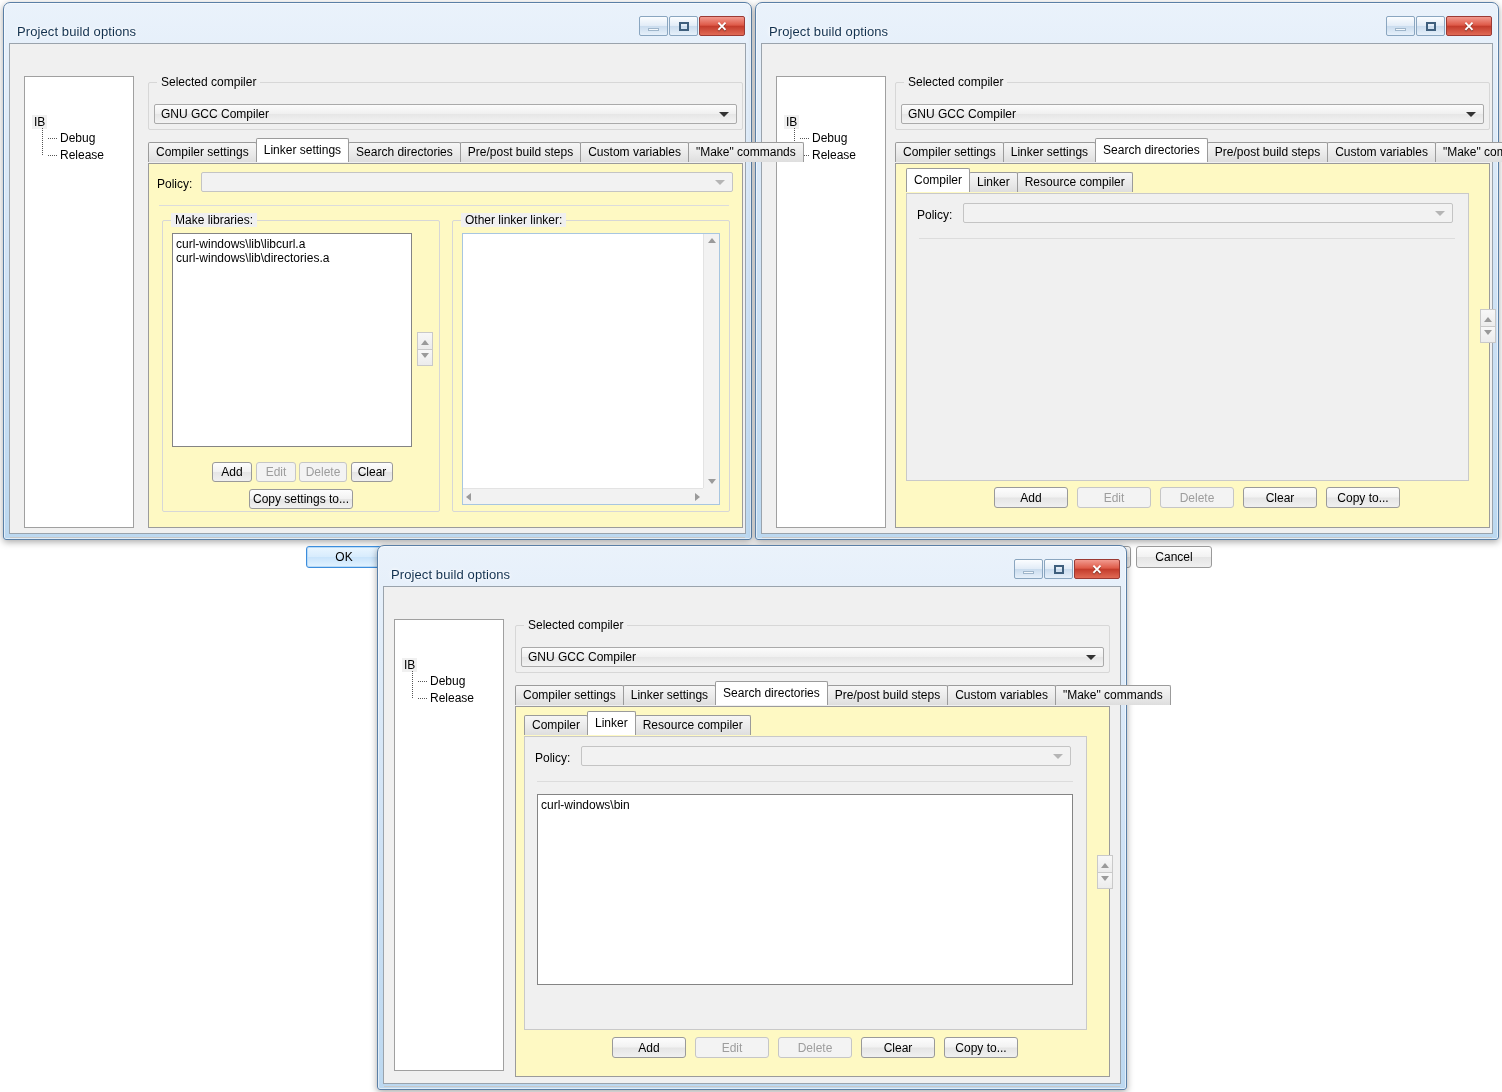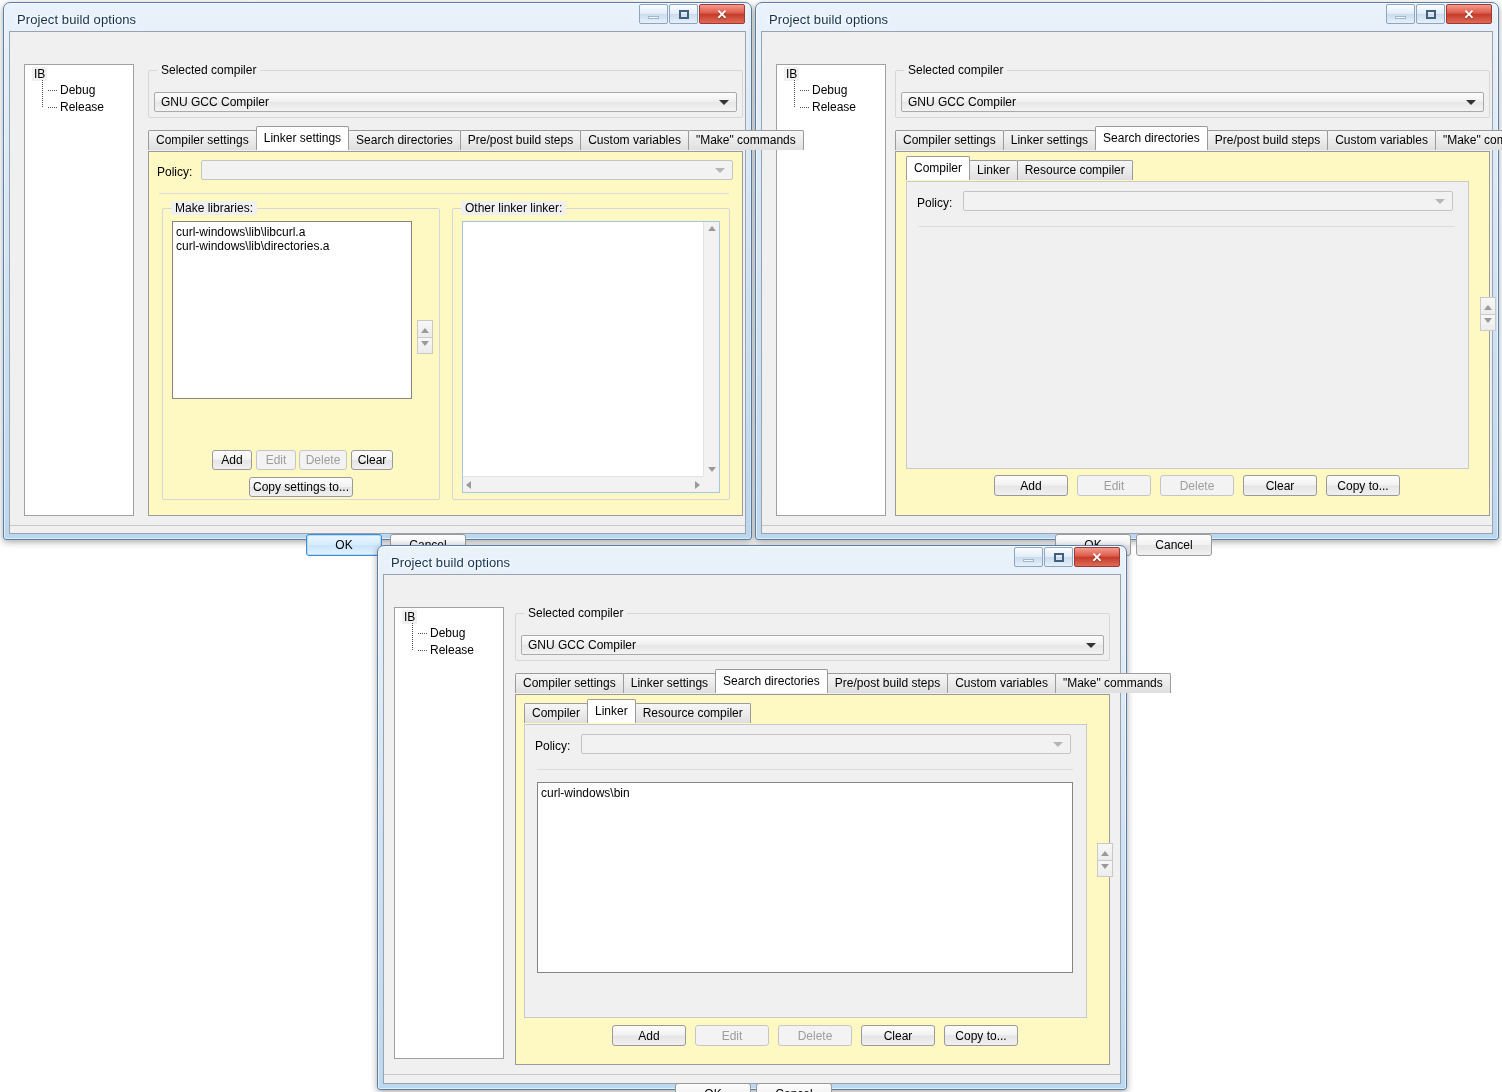"Project build options" .win { padding: 4px 5px 5px 5px -> 16px 5px 5px 5px }
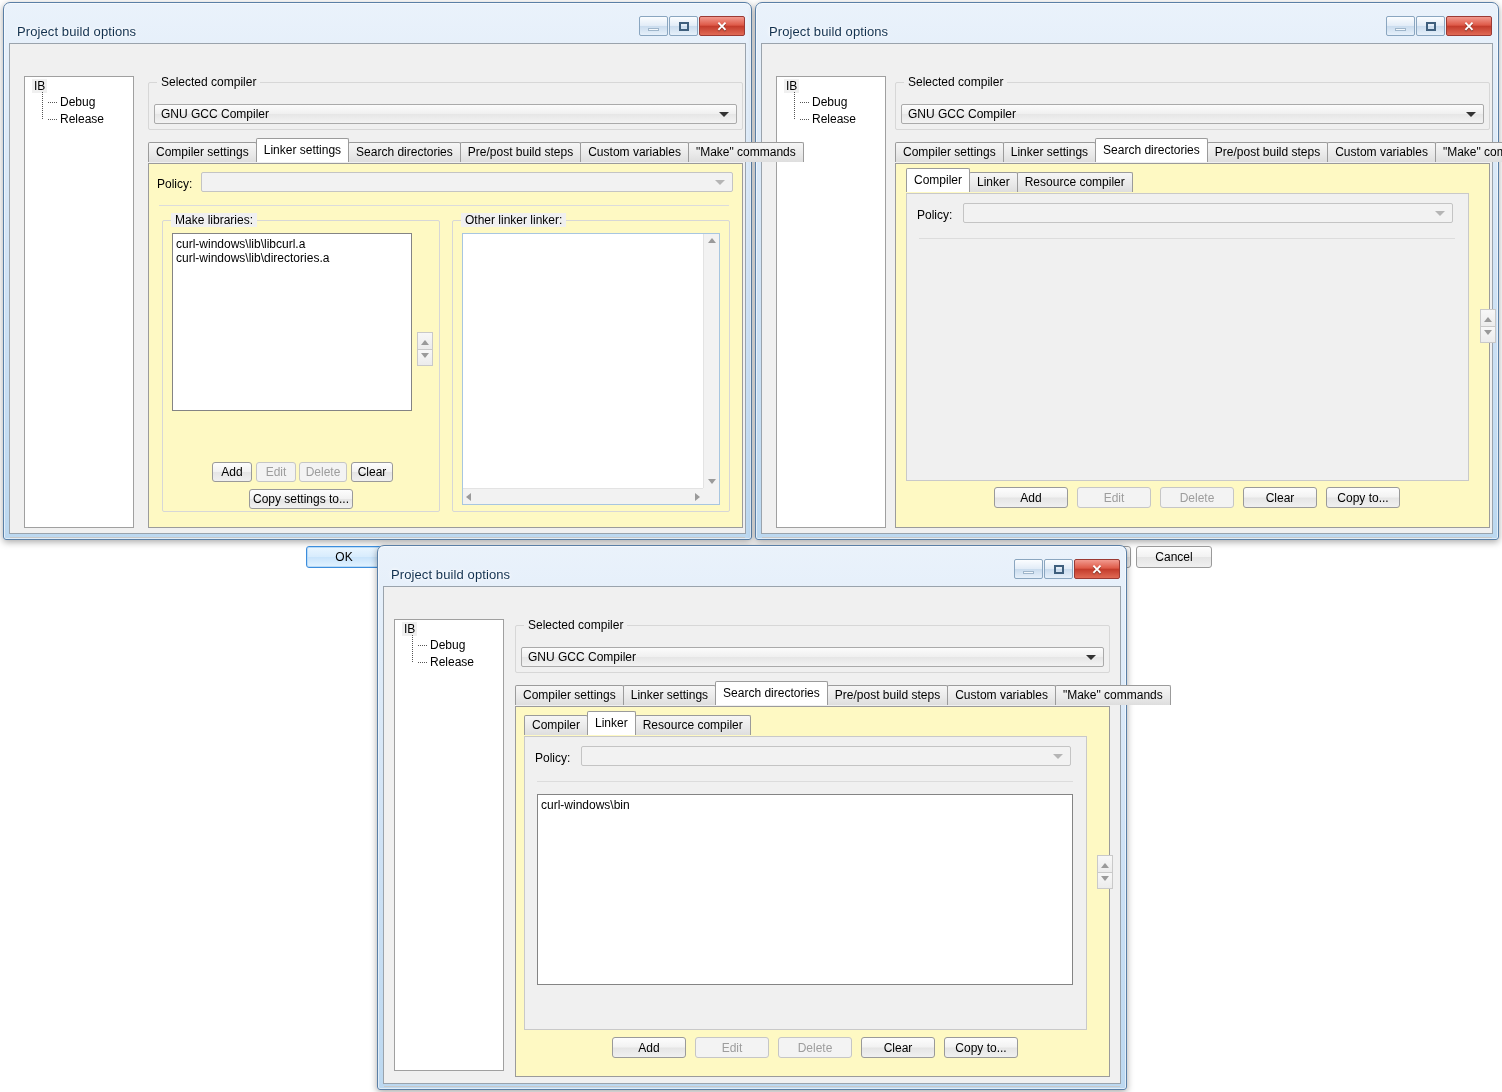"IB" .tree-root { margin-top: none -> 36px }
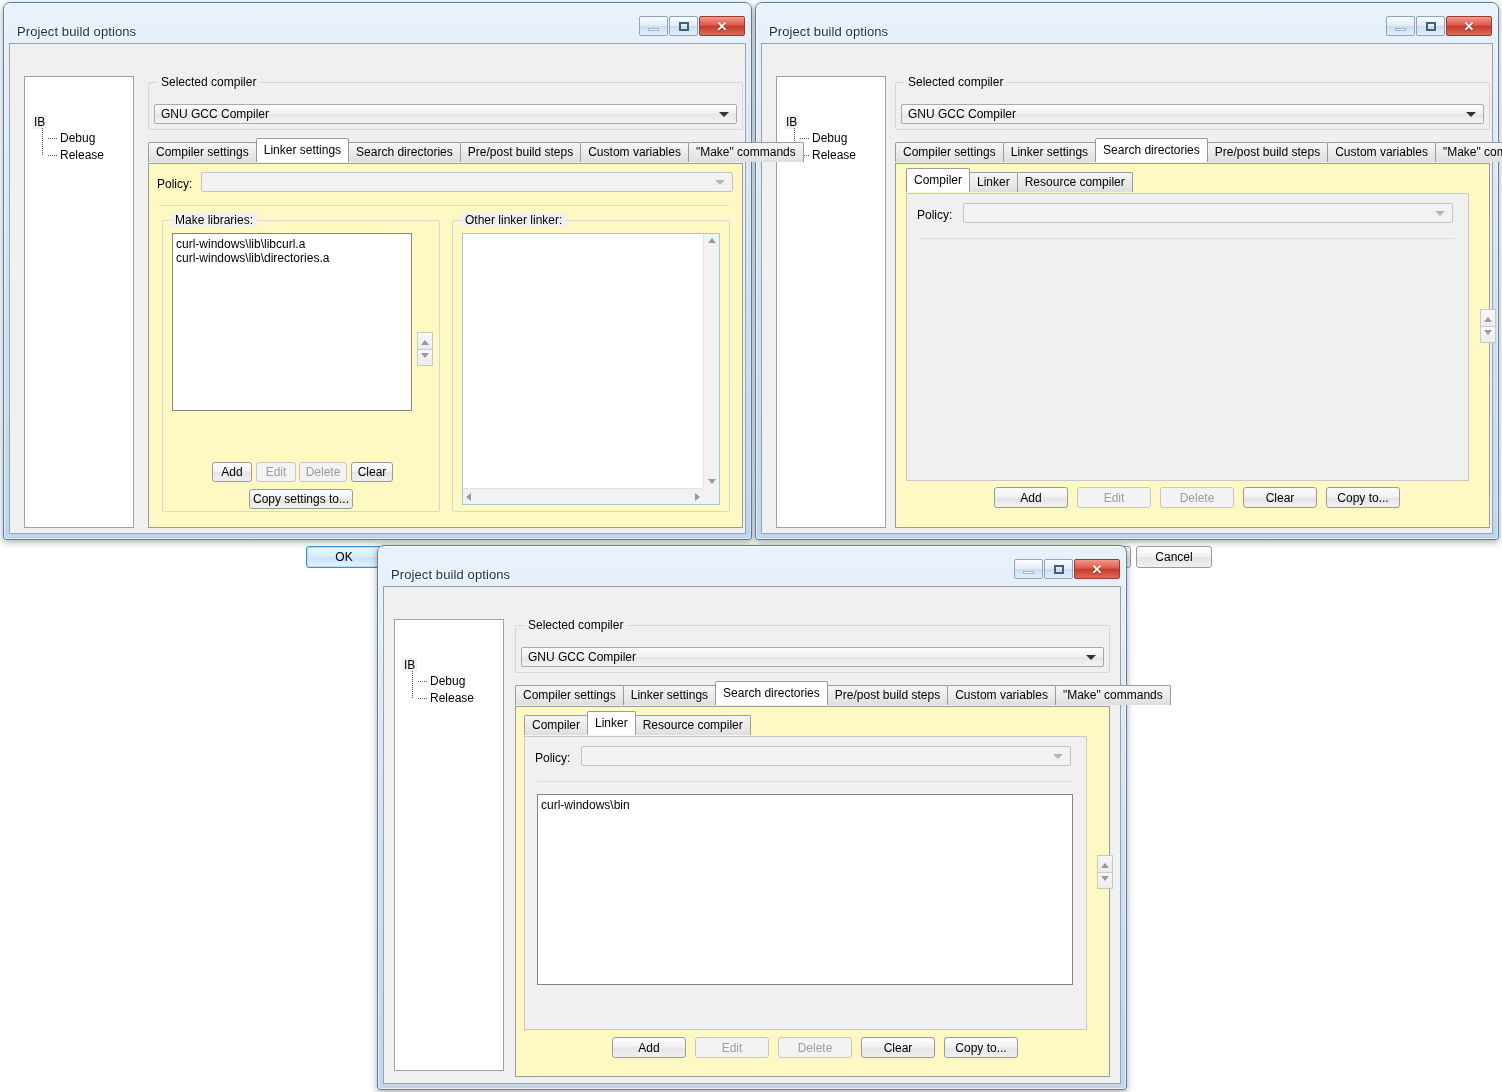"curl-windows\lib\libcurl.a" div.listbox { height: 178px -> 214px }
